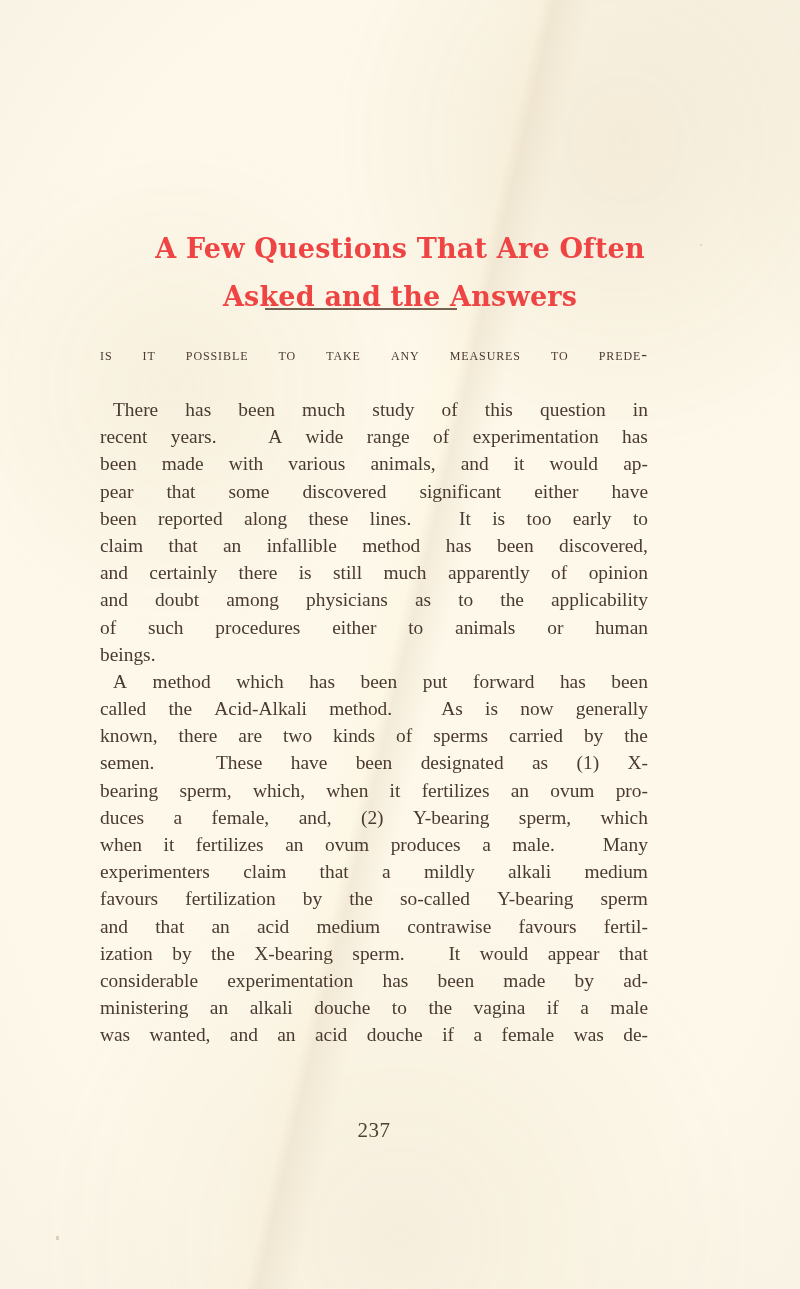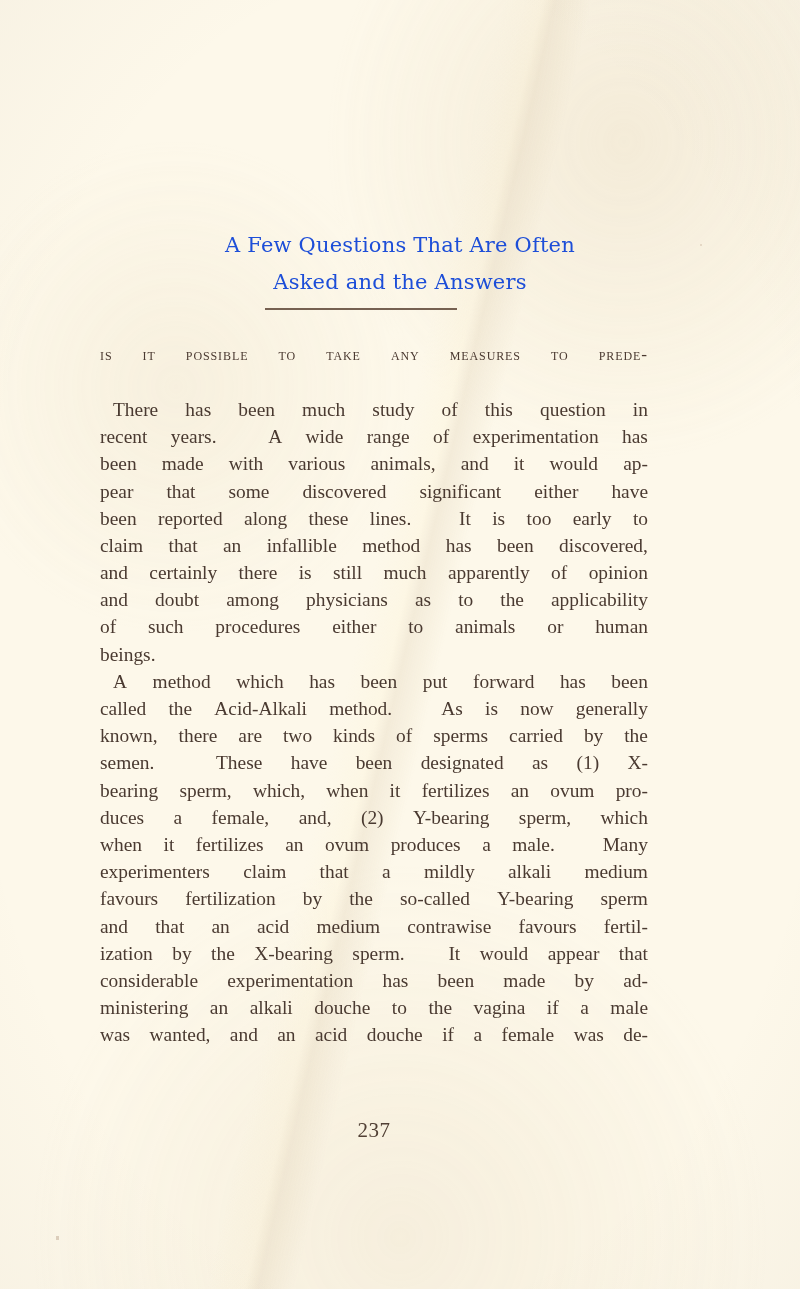"A Few Questions That Are" .chapter-title { color: #1d4ed8 -> #ef4444; font-size: 21px -> 27px; font-weight: 400 -> 700 }
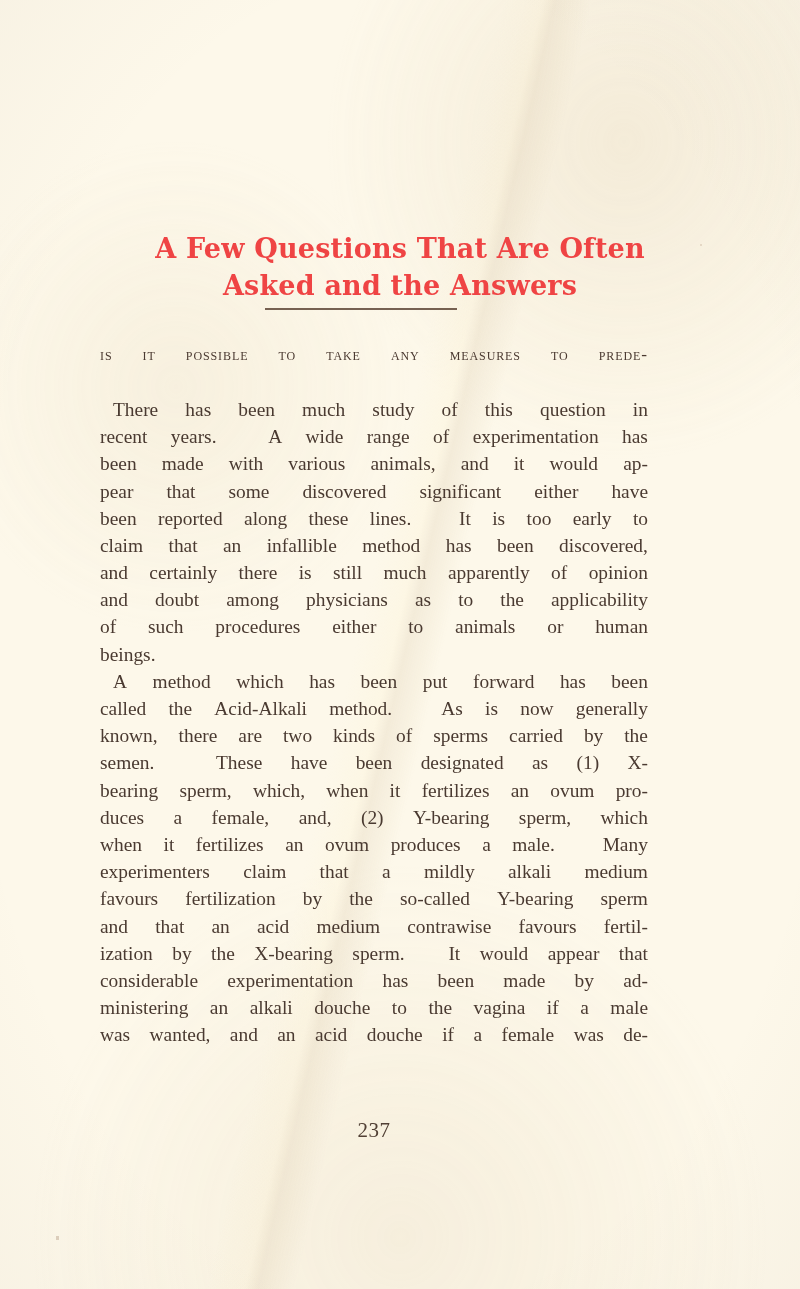"Asked and the Answers" .chapter-title .tline-2 { margin-top: 1px -> 12px }
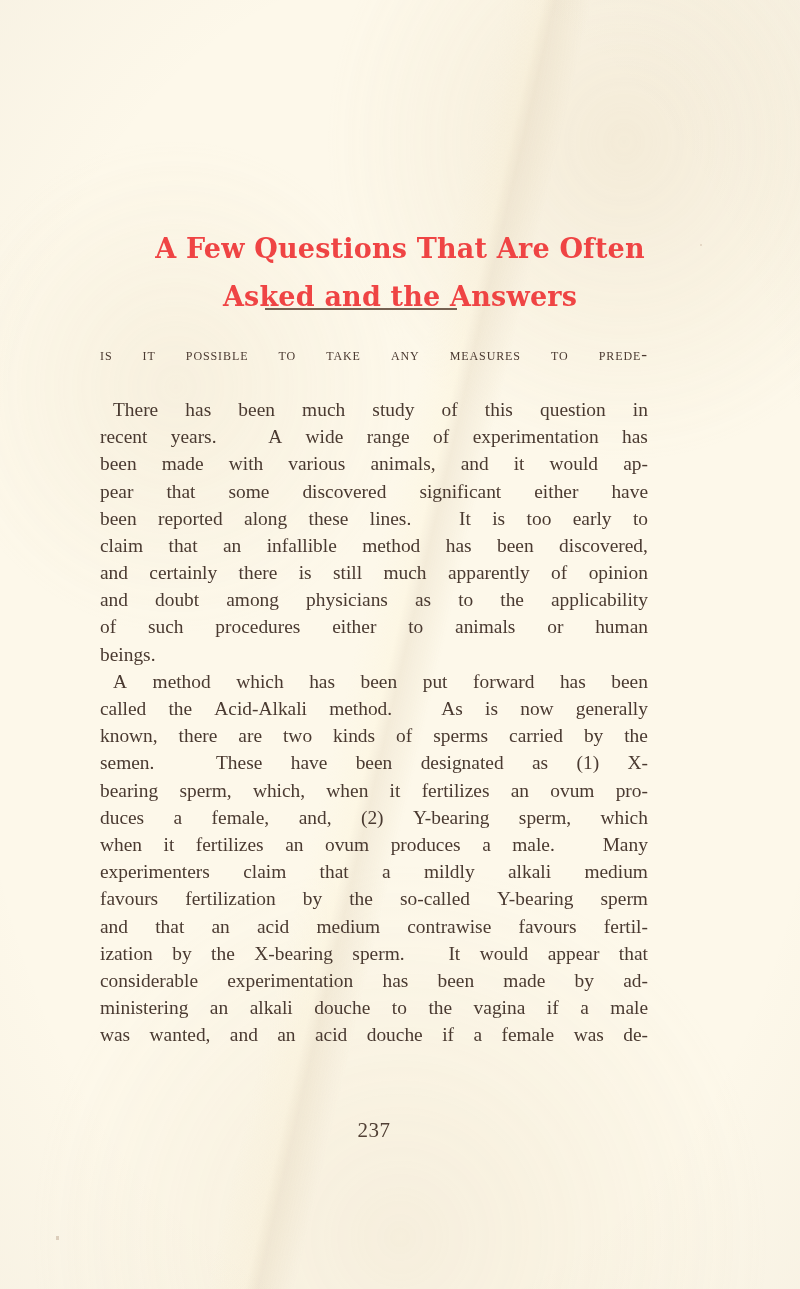"There" .tline-row { align-items: flex-end -> flex-start }
